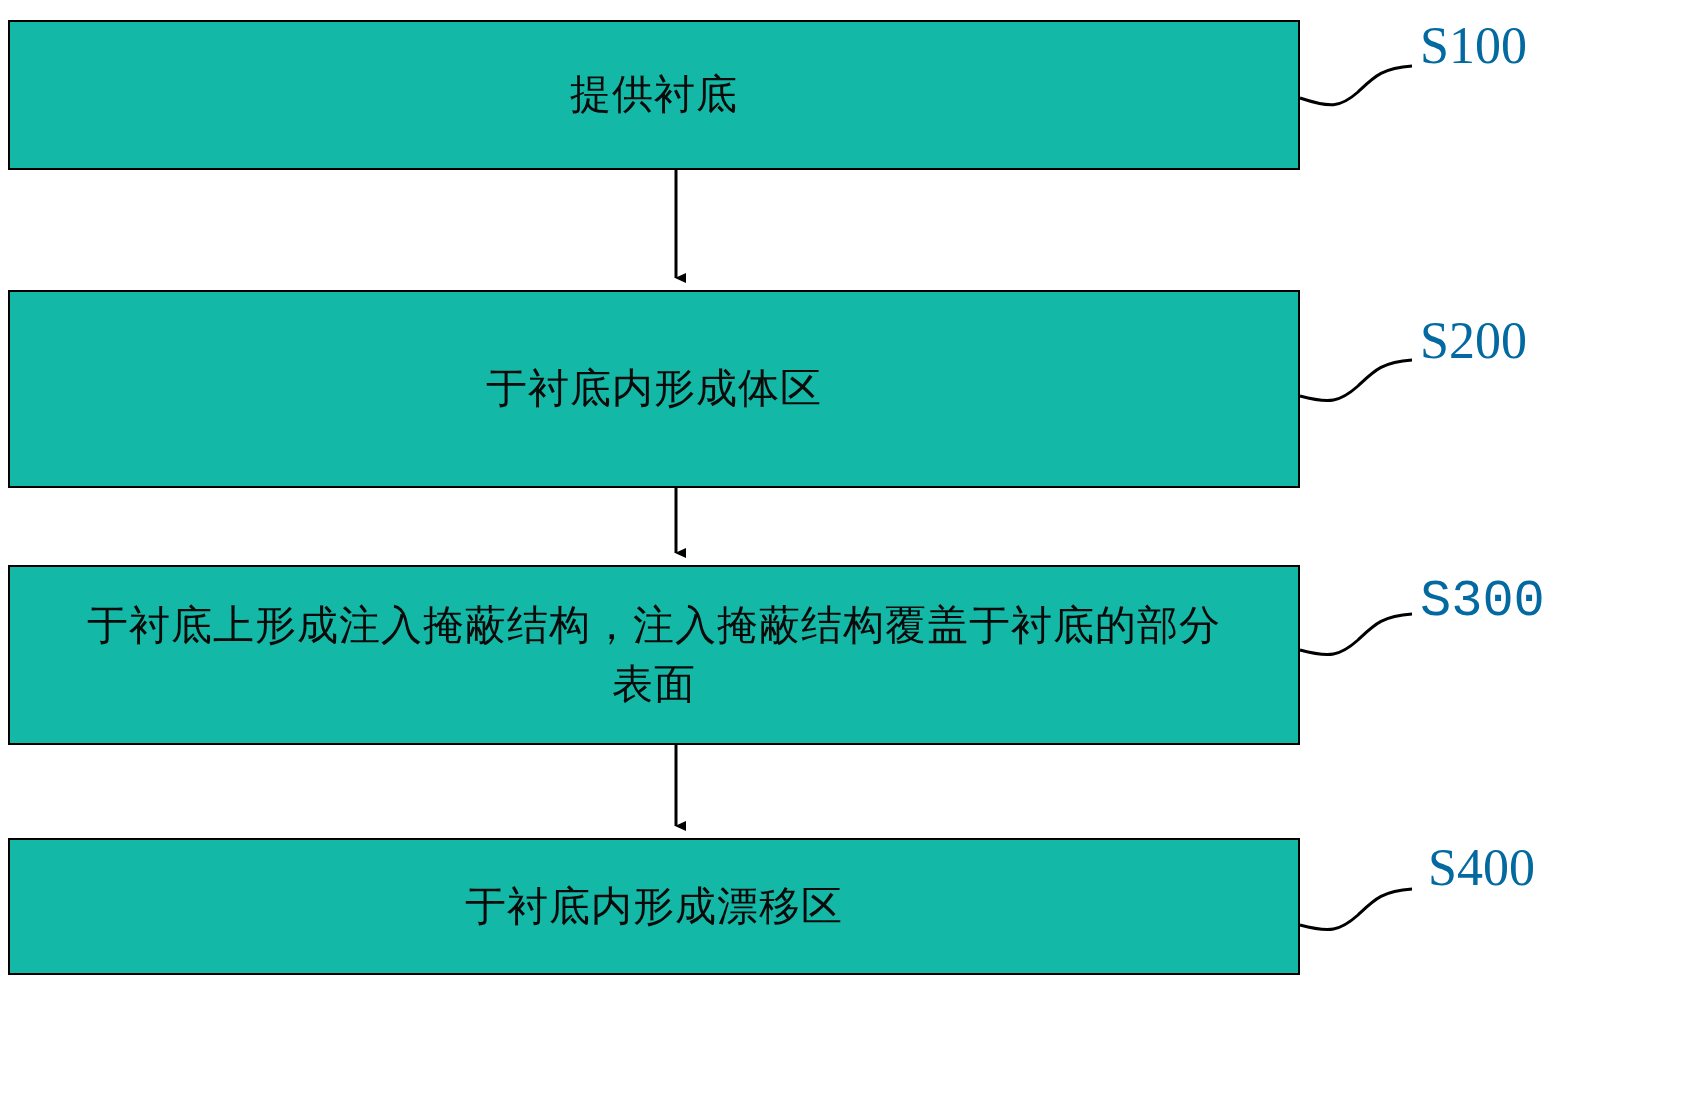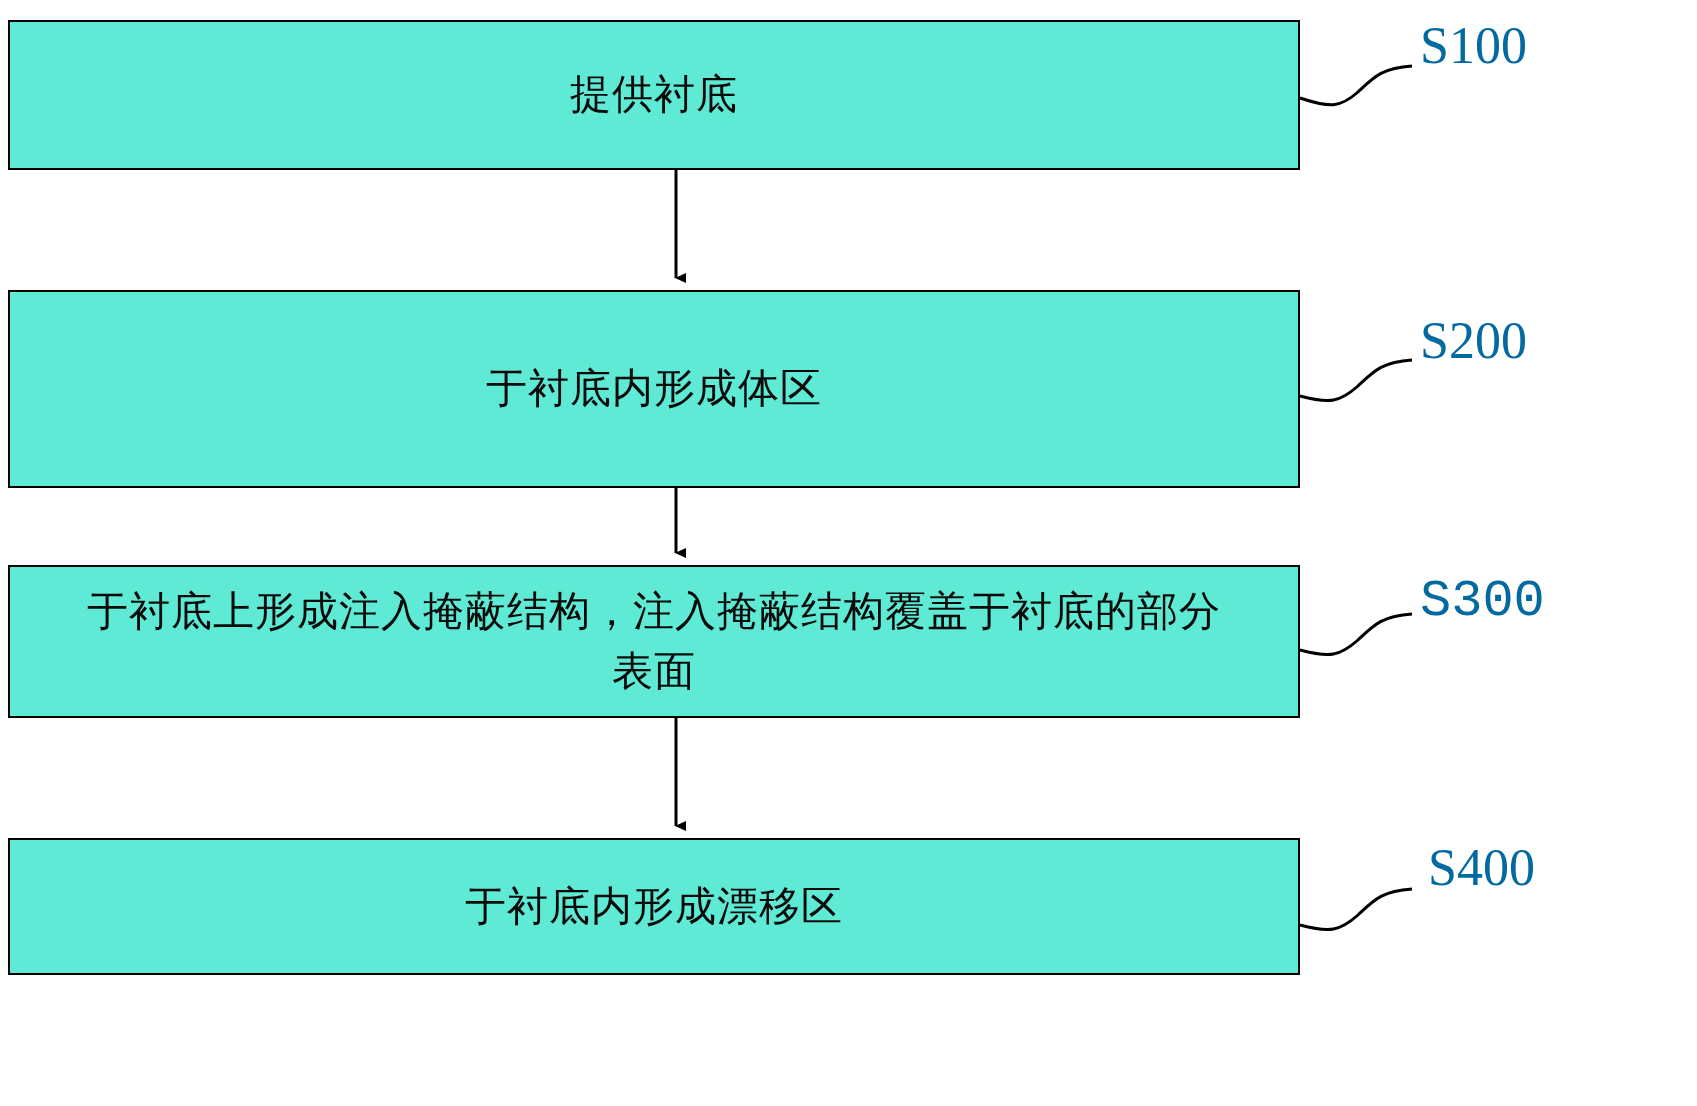"提供衬底" .step-box { background: #5eead4 -> #14b8a6 }
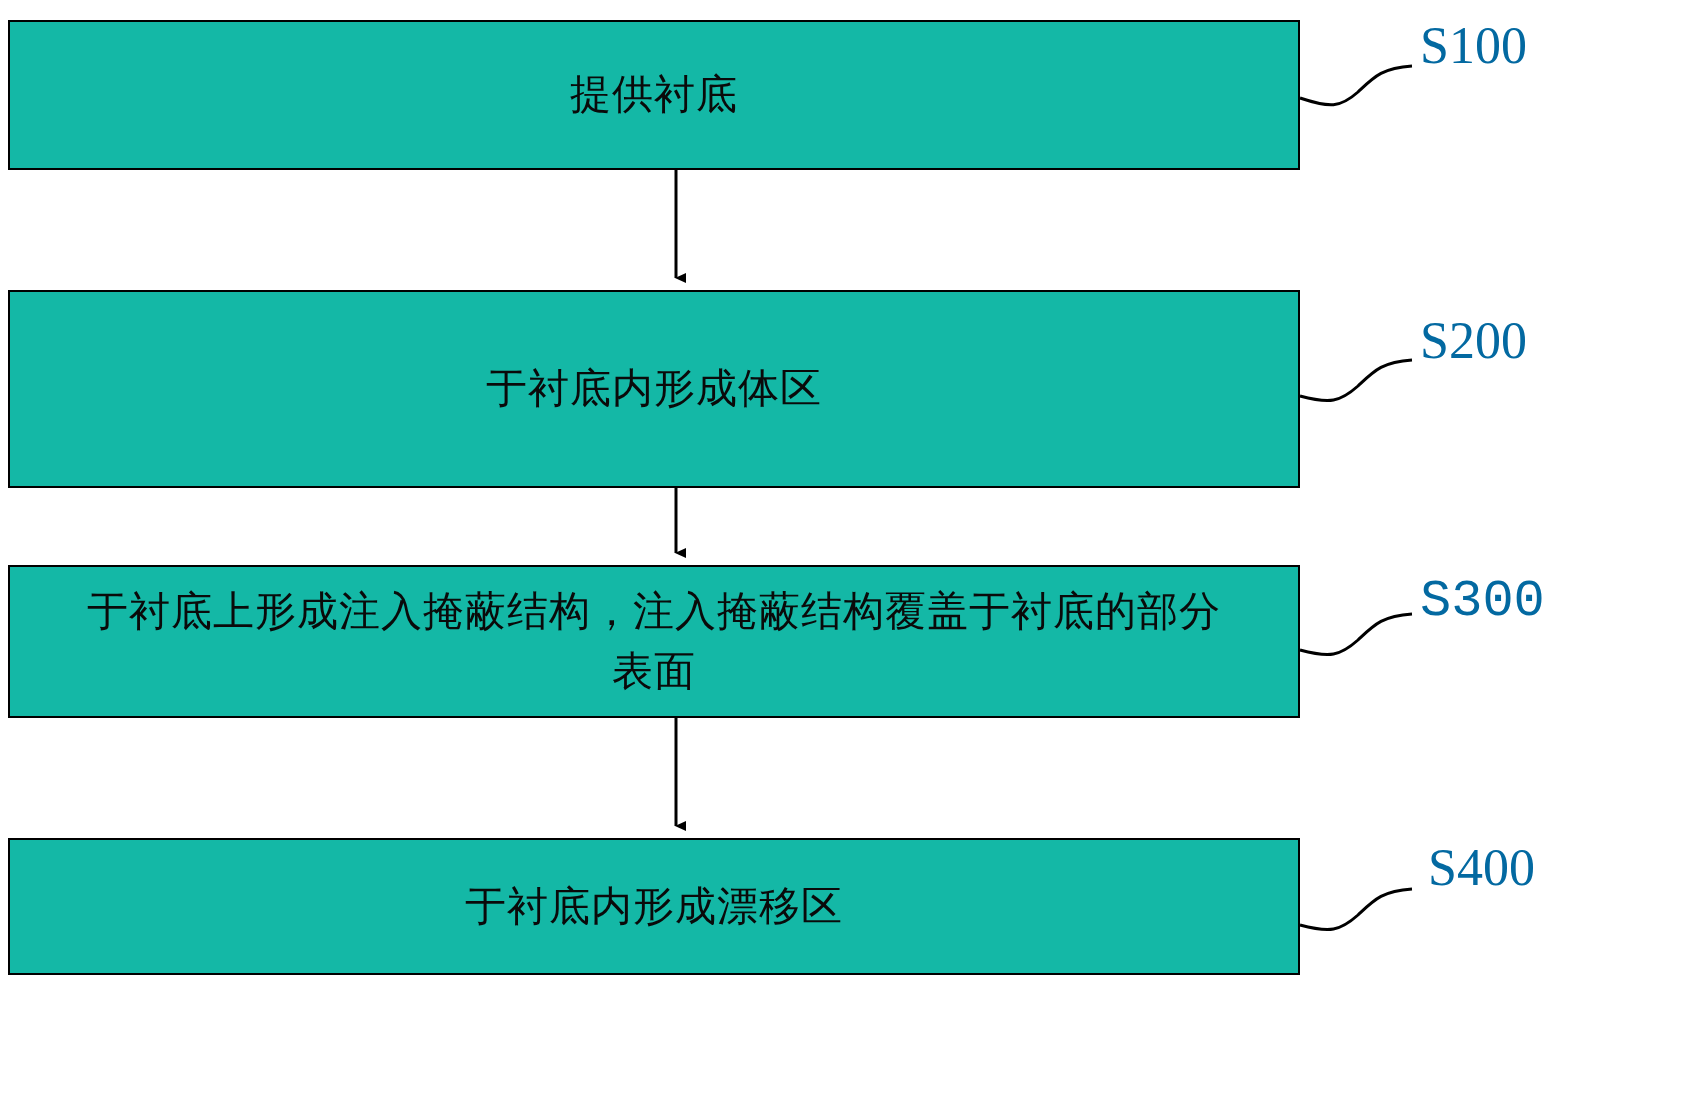"于衬底上形成注入掩蔽结构，注入掩蔽结构覆盖于衬底的部分" .step-box-3 { height: 153px -> 180px }
